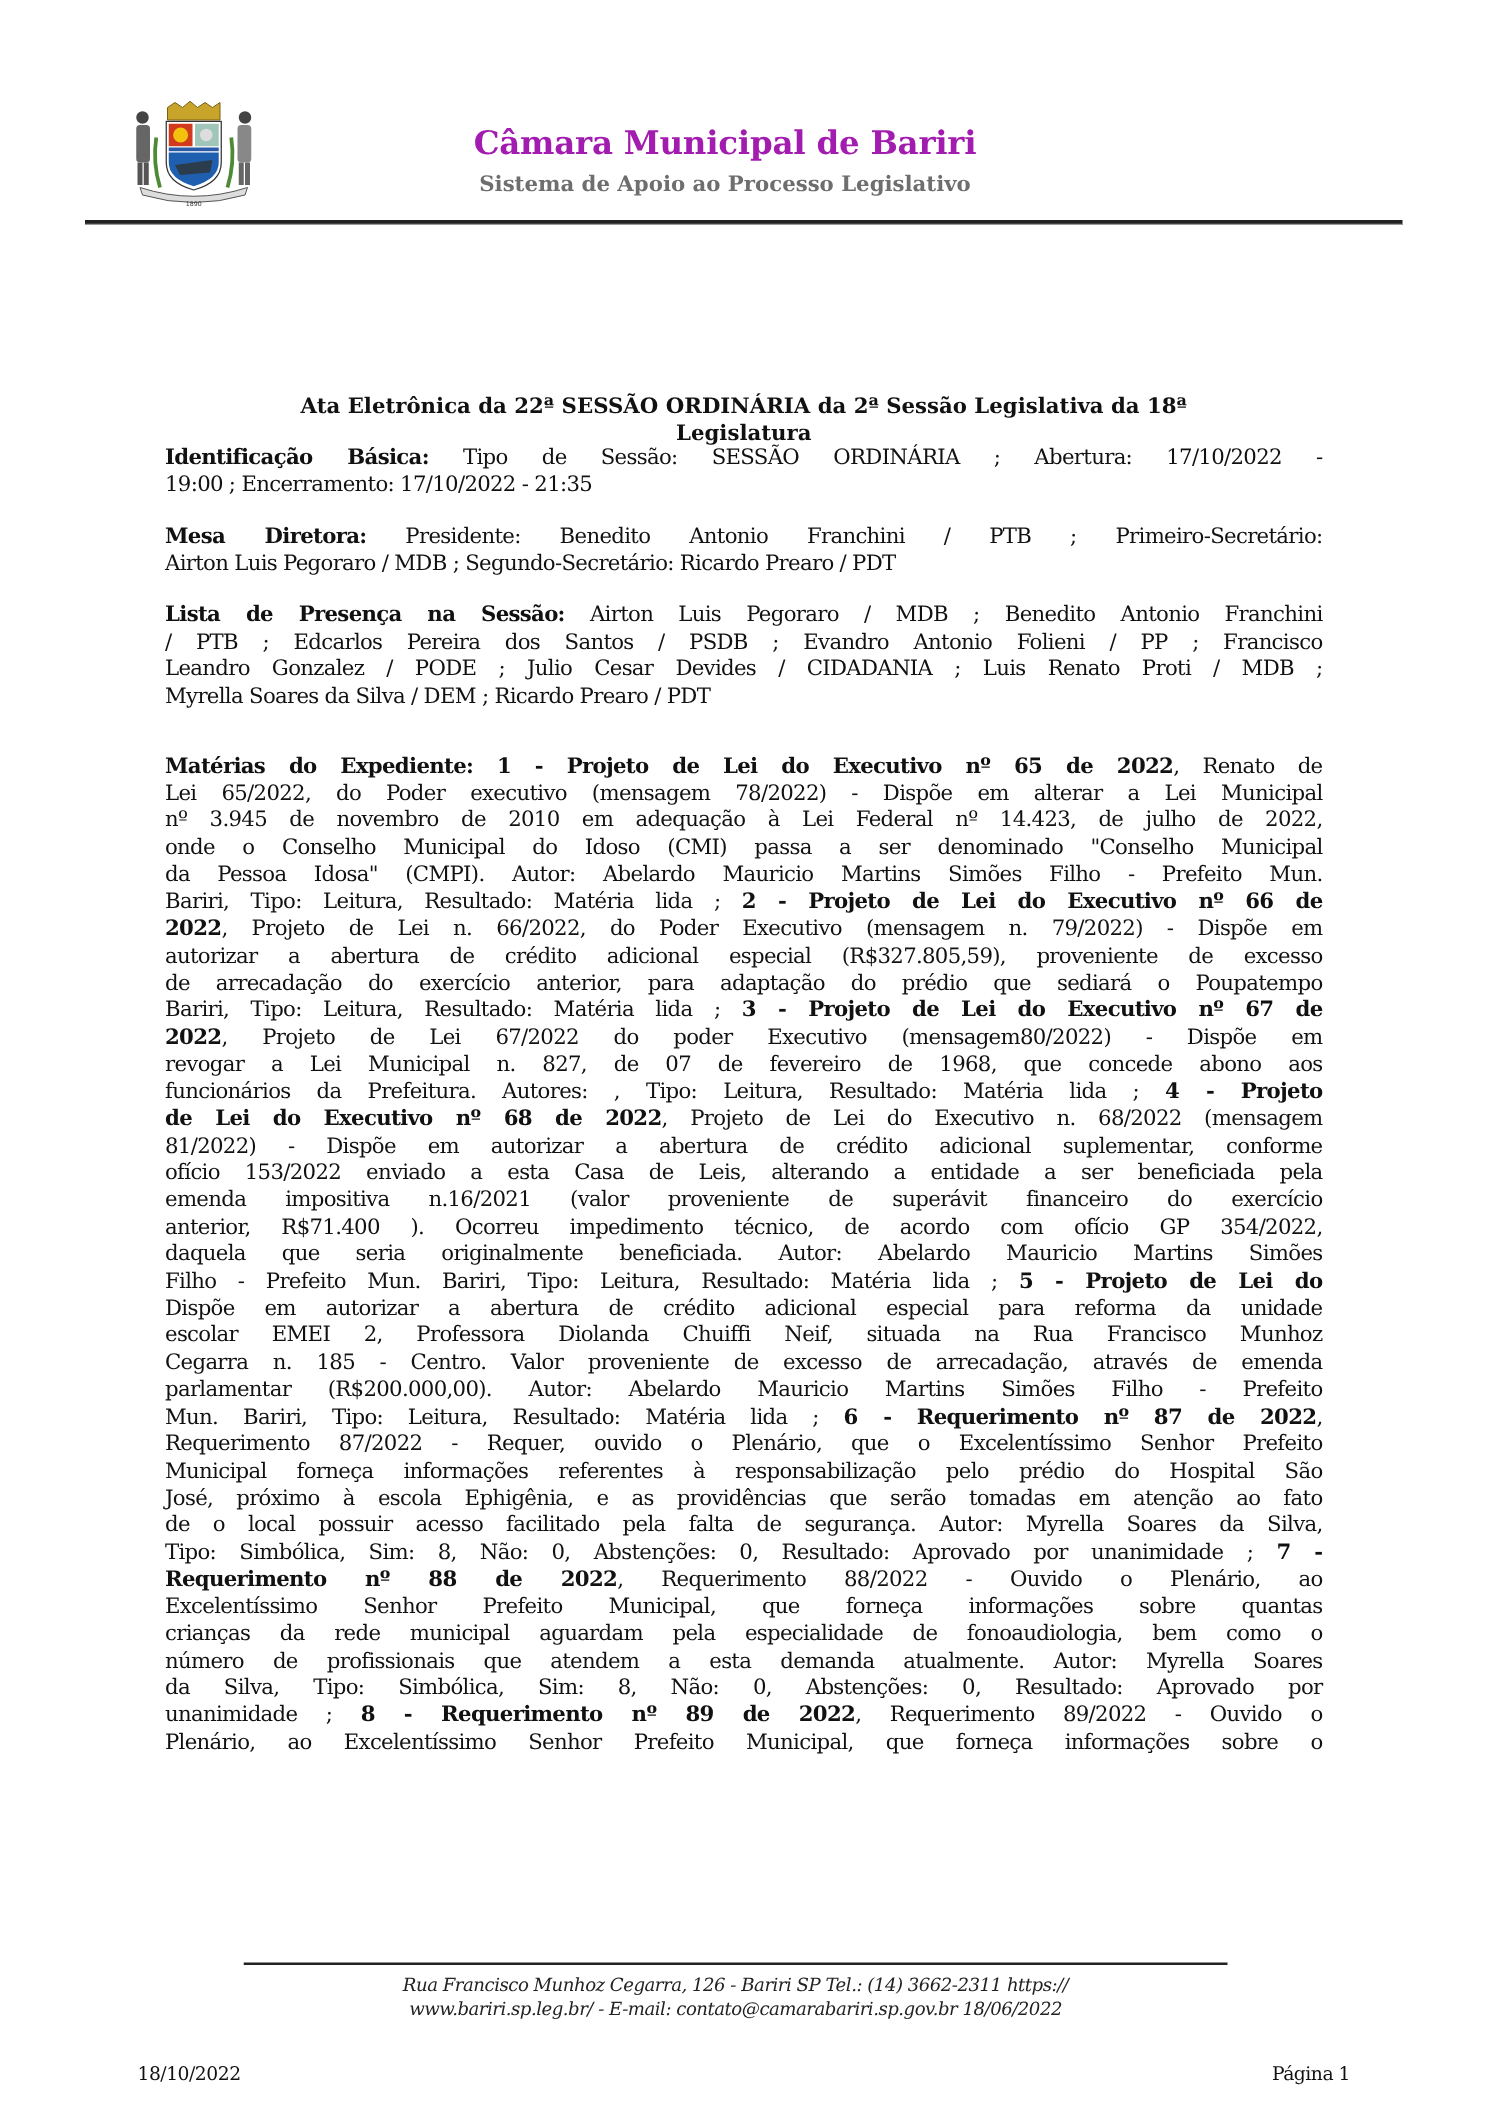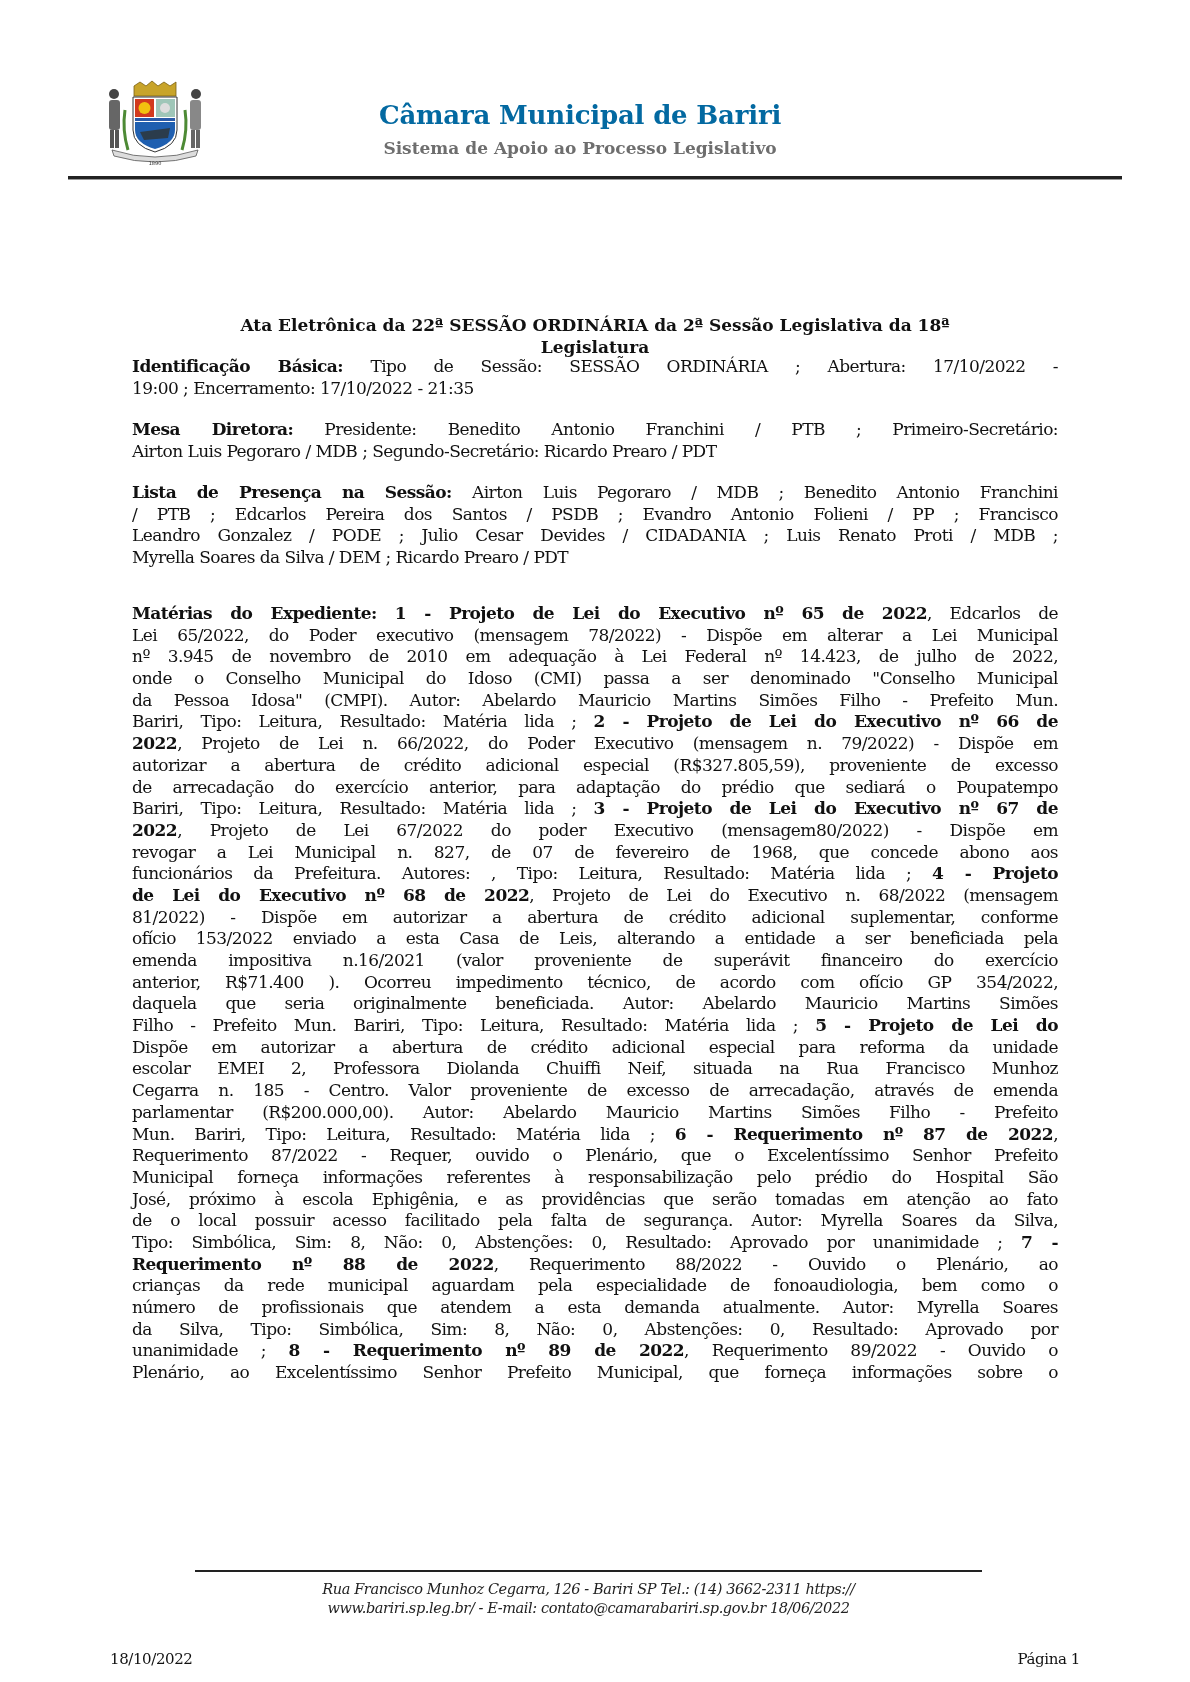"Câmara Municipal de Bariri" .hdr-title { color: #0369a1 -> #a21caf }
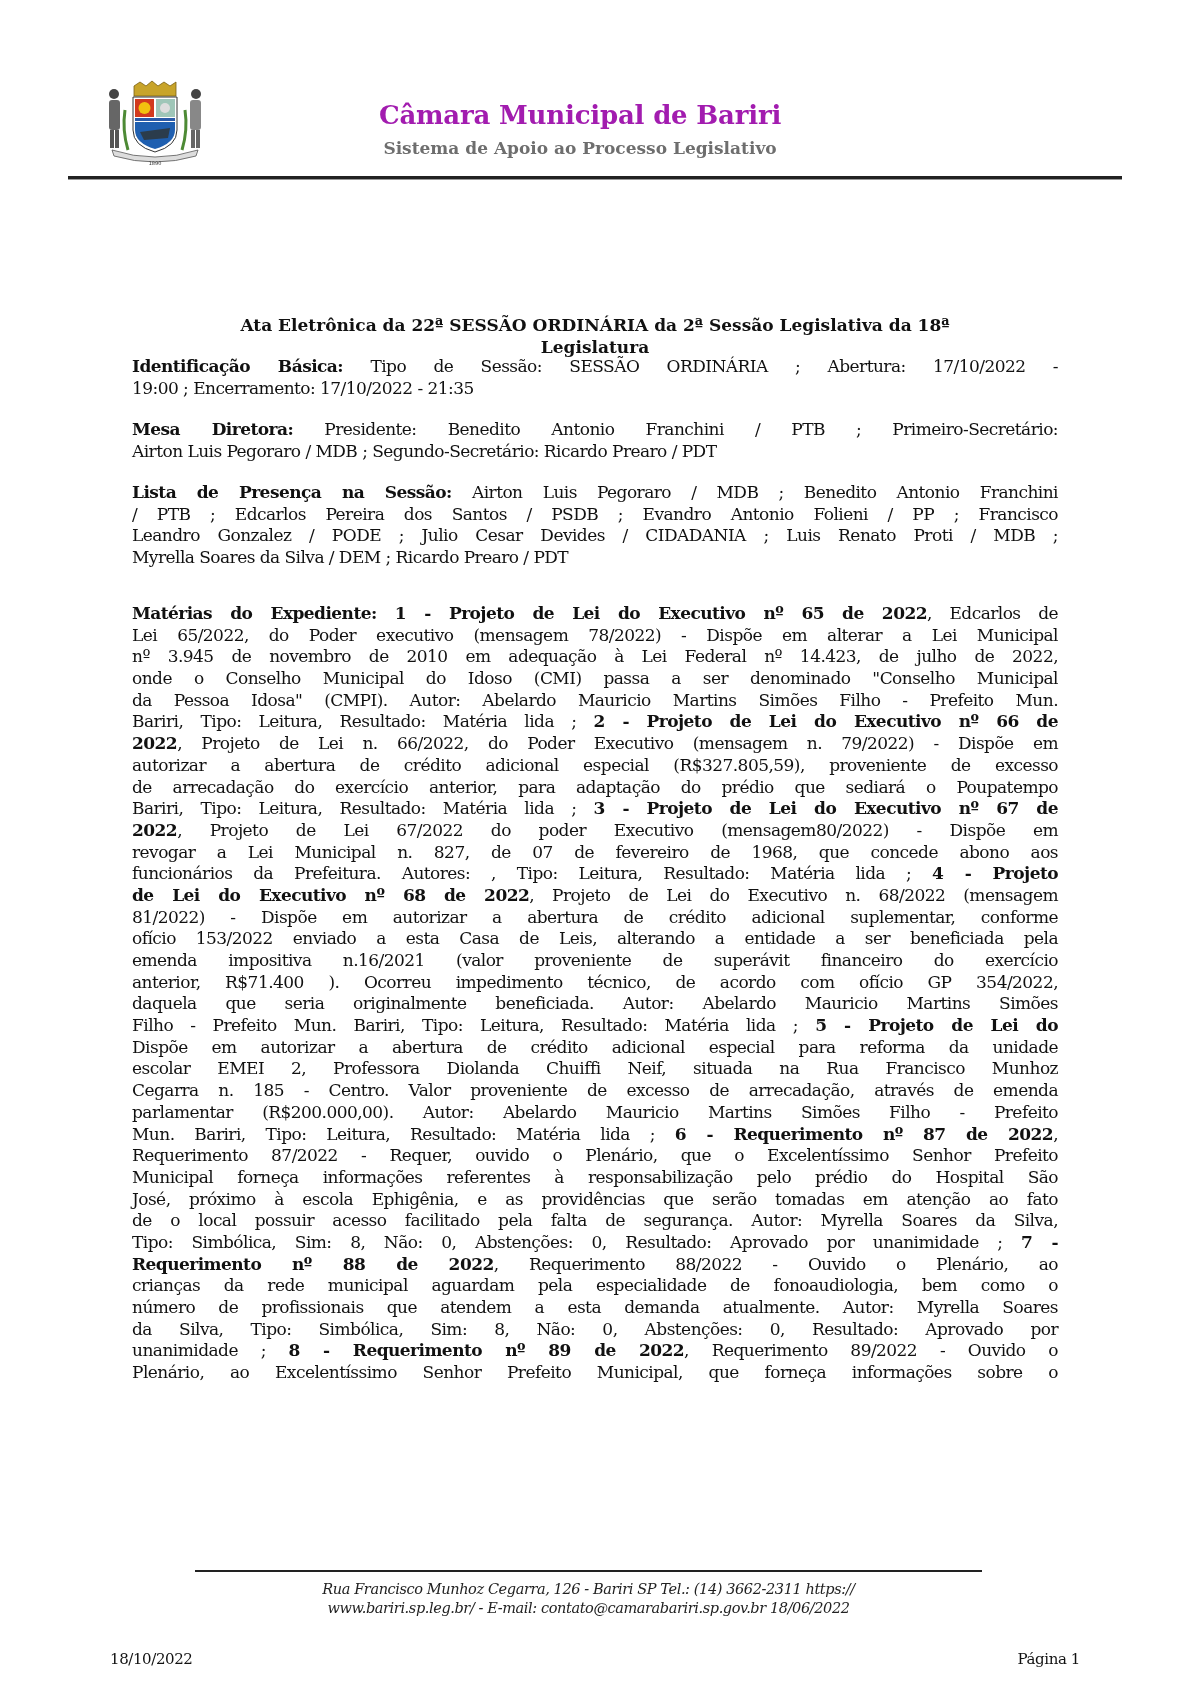", Edcarlos de" span { text: Edcarlos -> Renato }
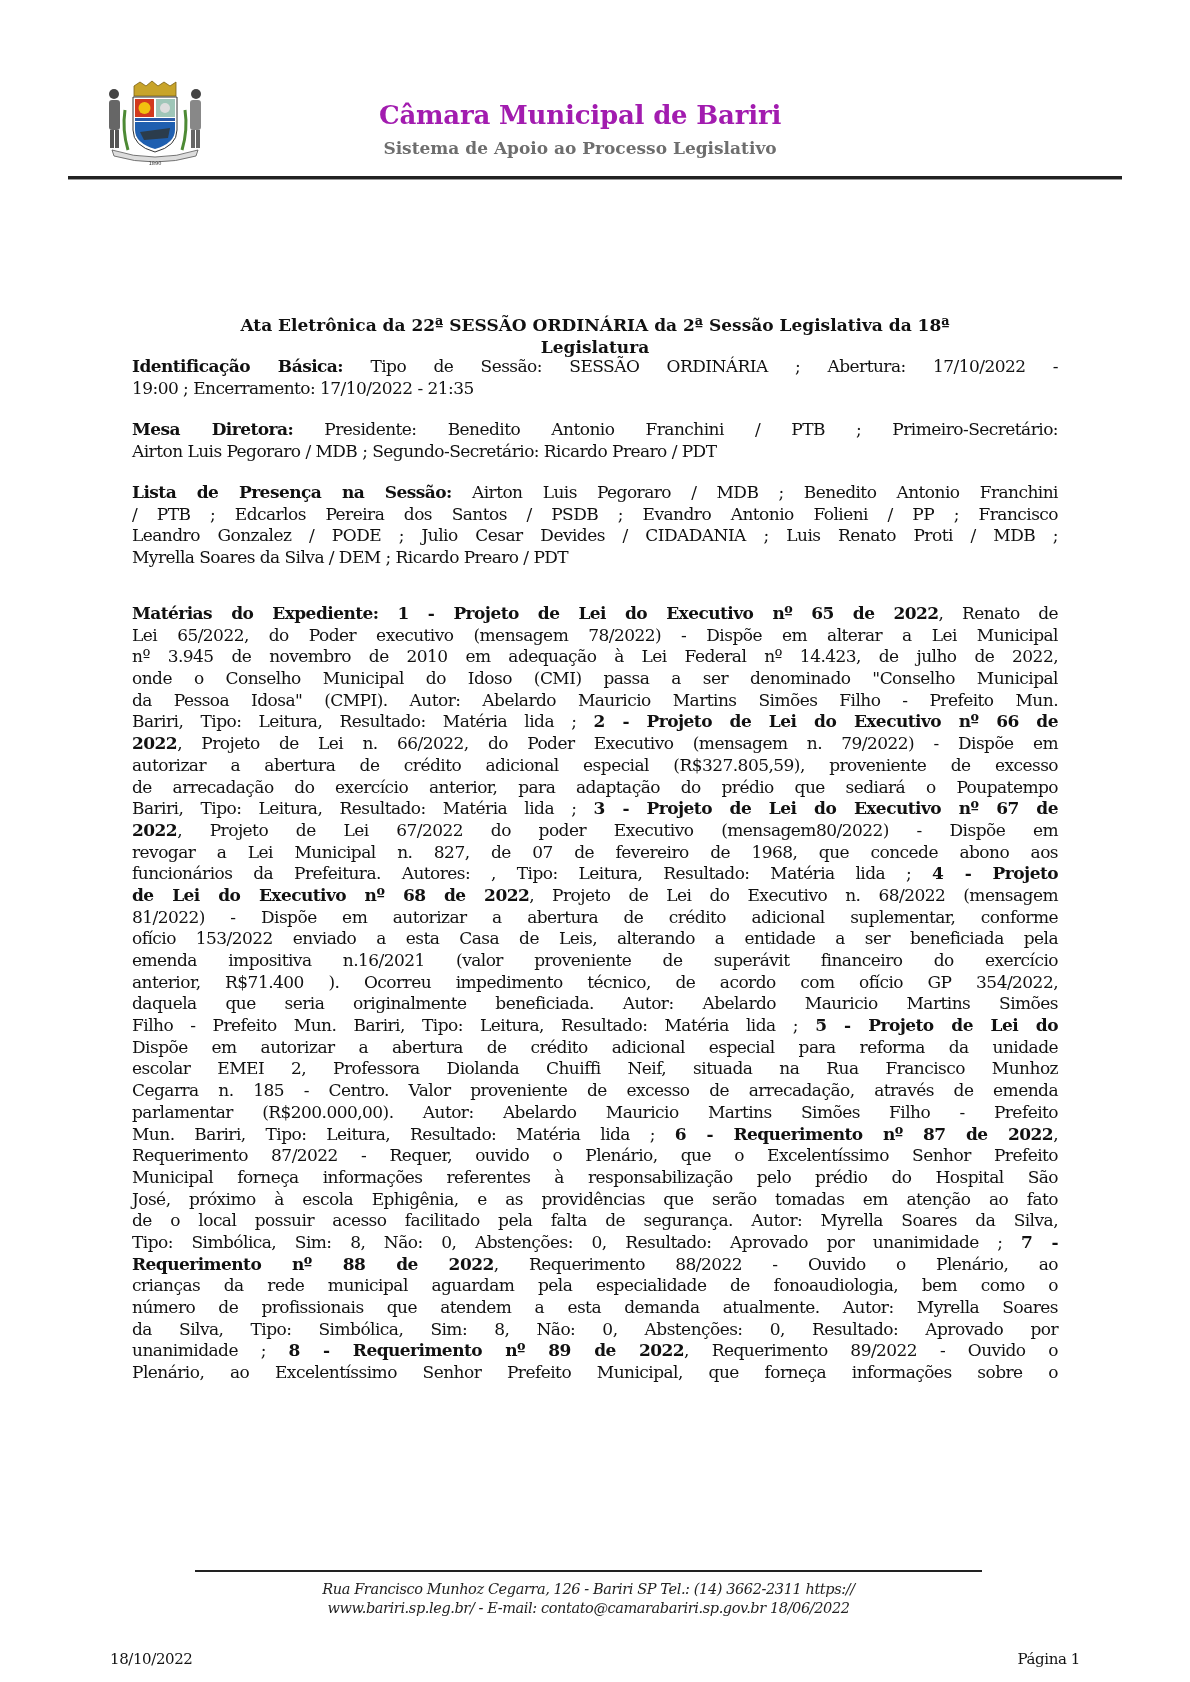"Excelentíssimo Senhor Prefeito" span.ln { html: none -> <span><span>Excelentíssimo Senhor Prefeito Municipal, que forneça informações sobre quantas</span></span> }
